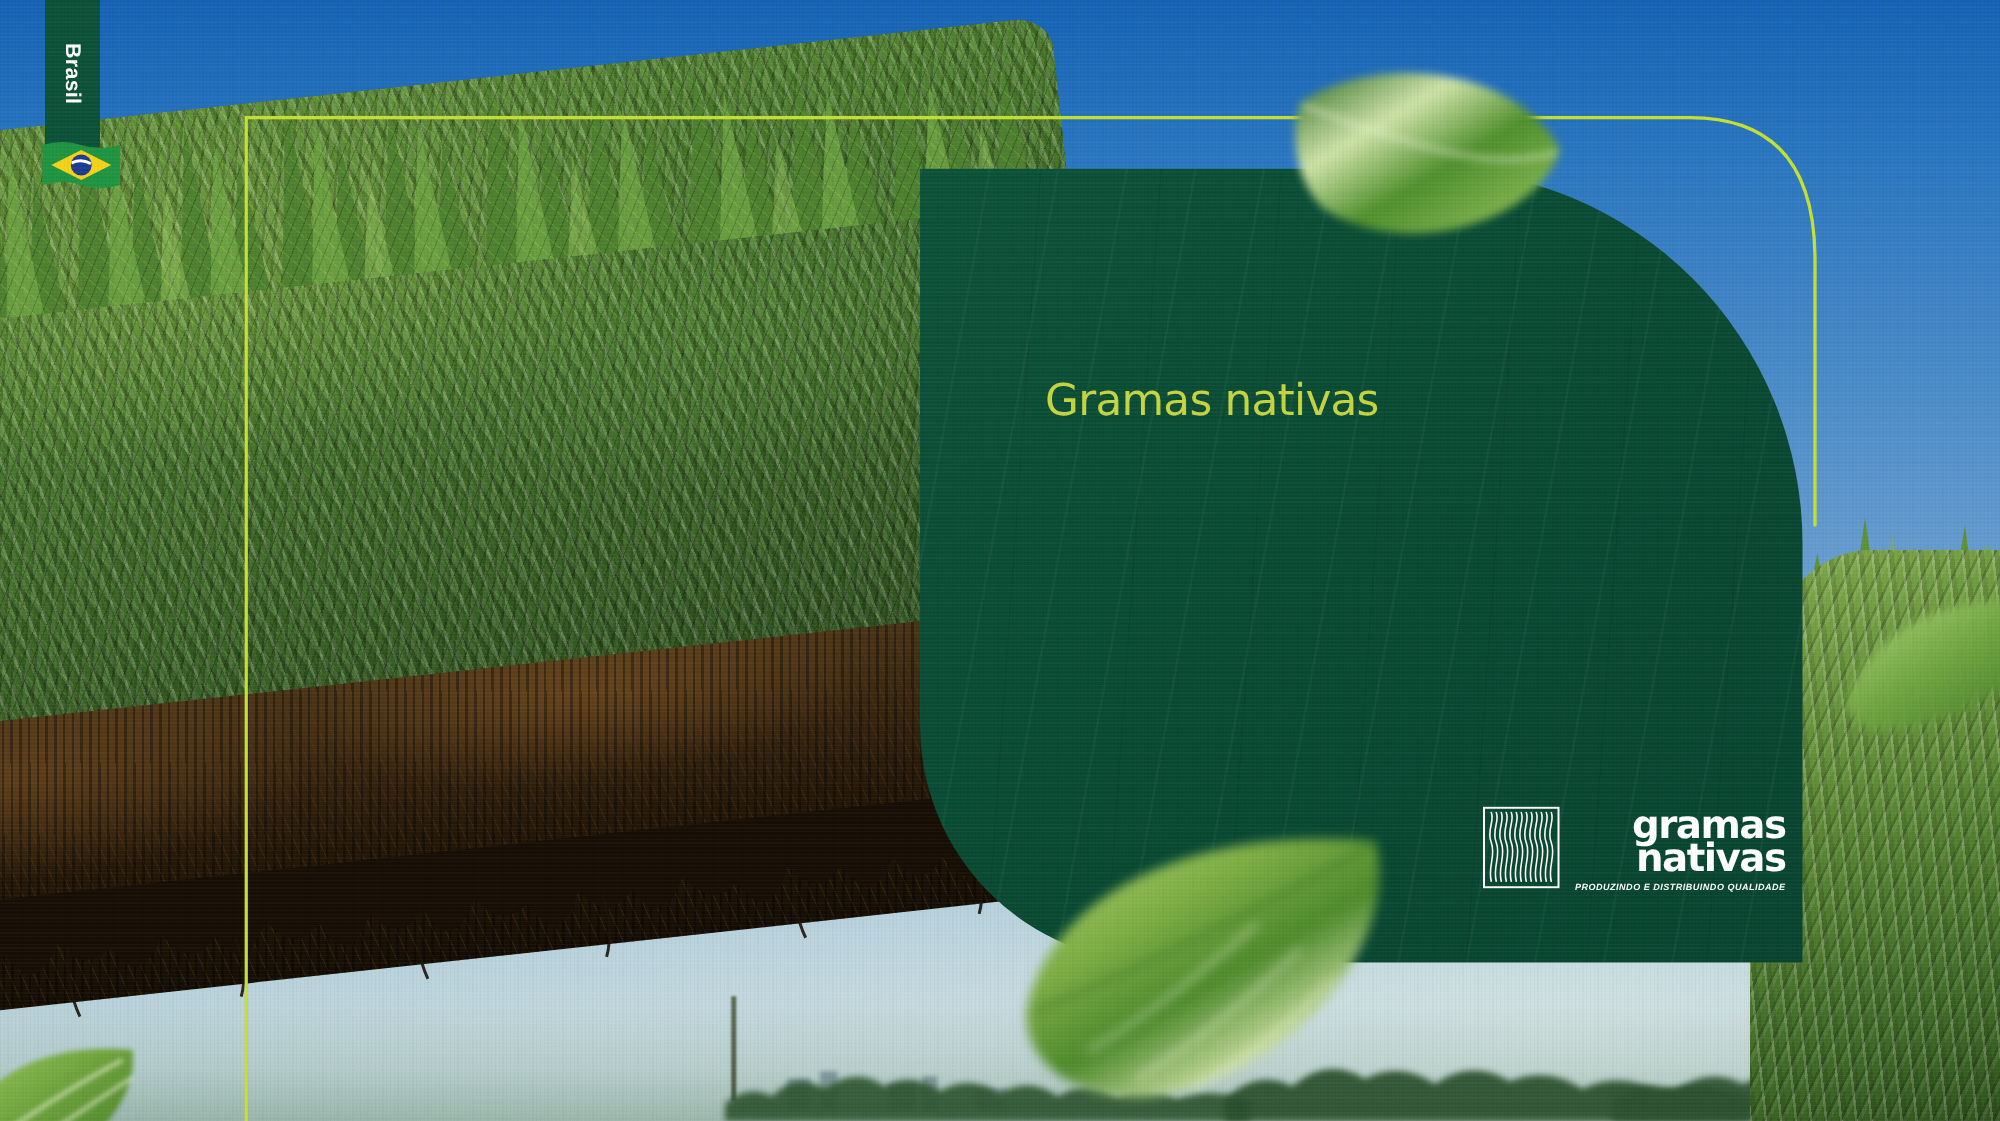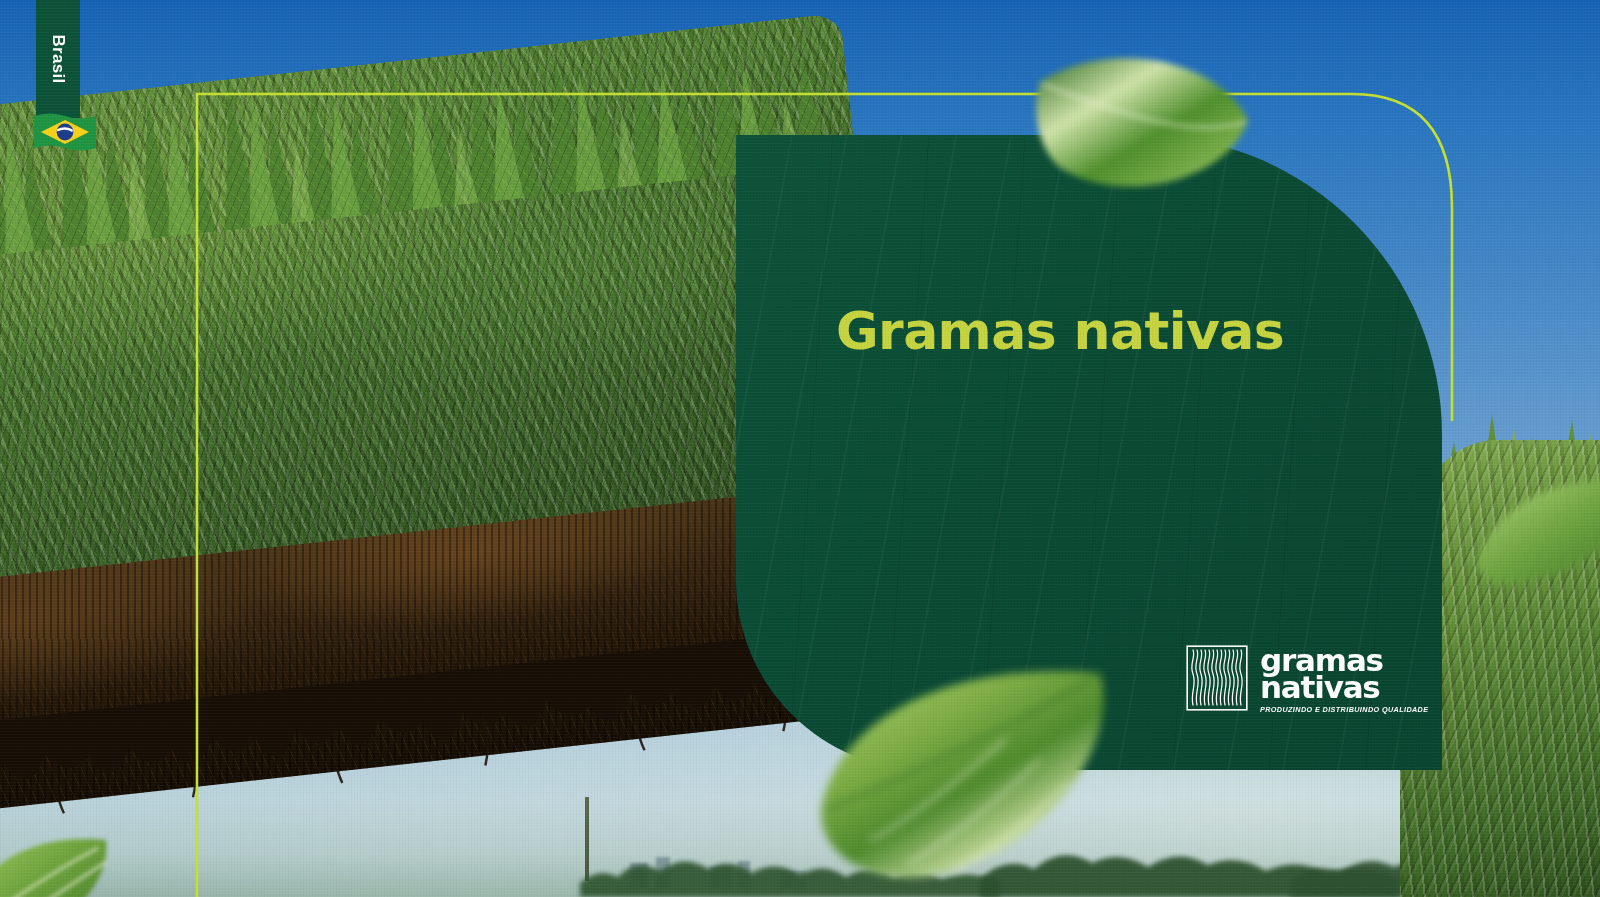"Gramas nativas" .subhead { font-size: 52px -> 35px; font-weight: 700 -> 400 }
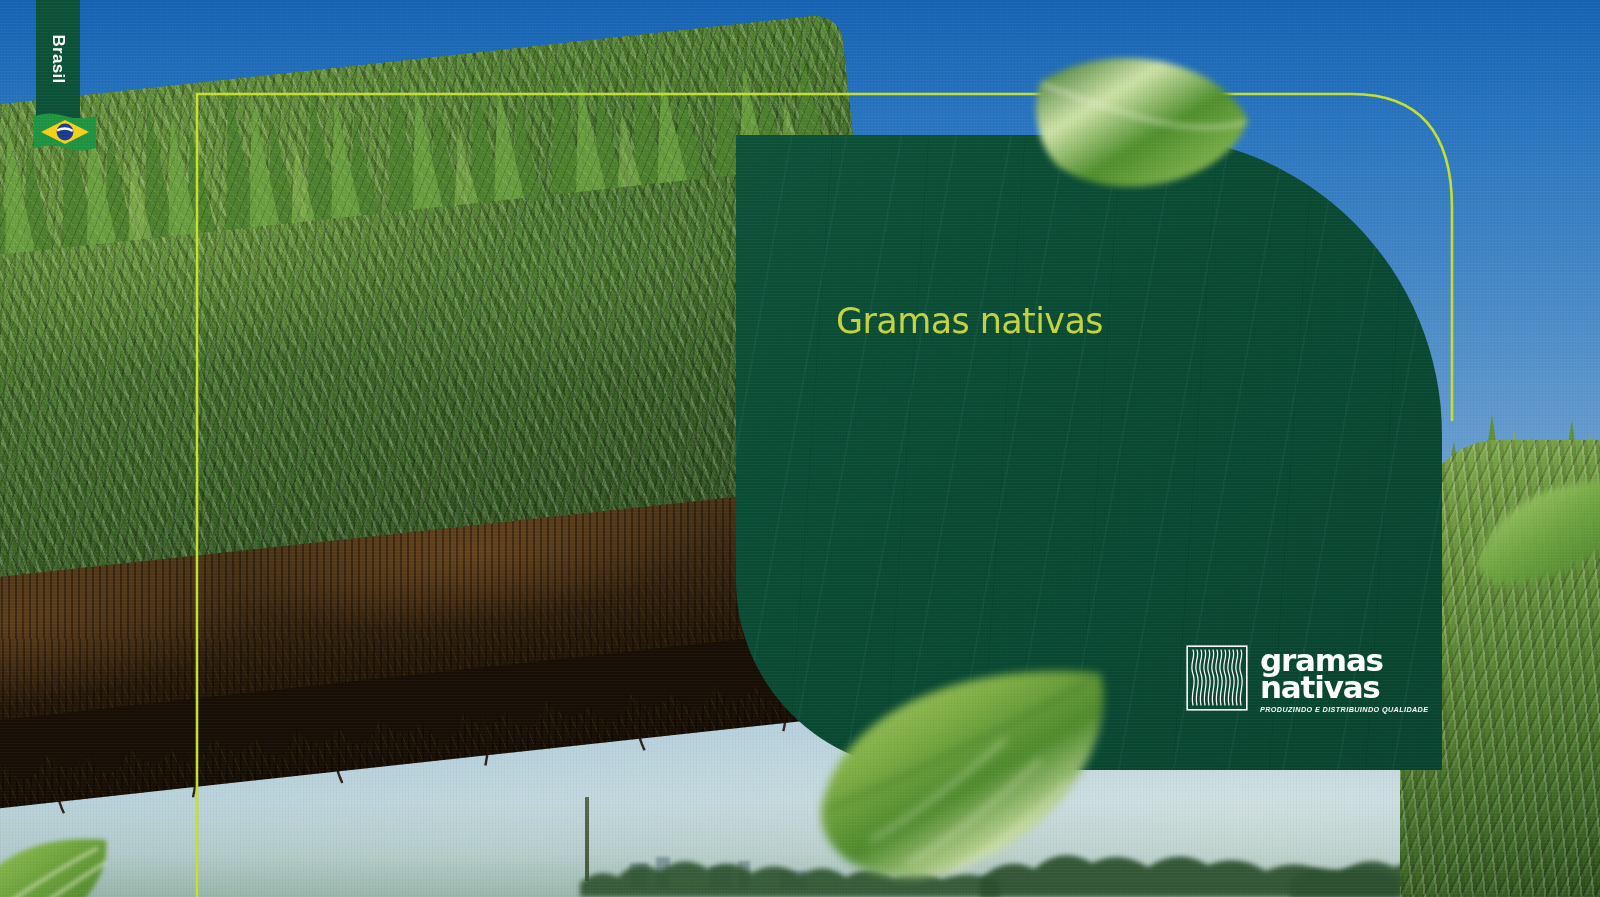"gramas" .logo { text-align: none -> right }
